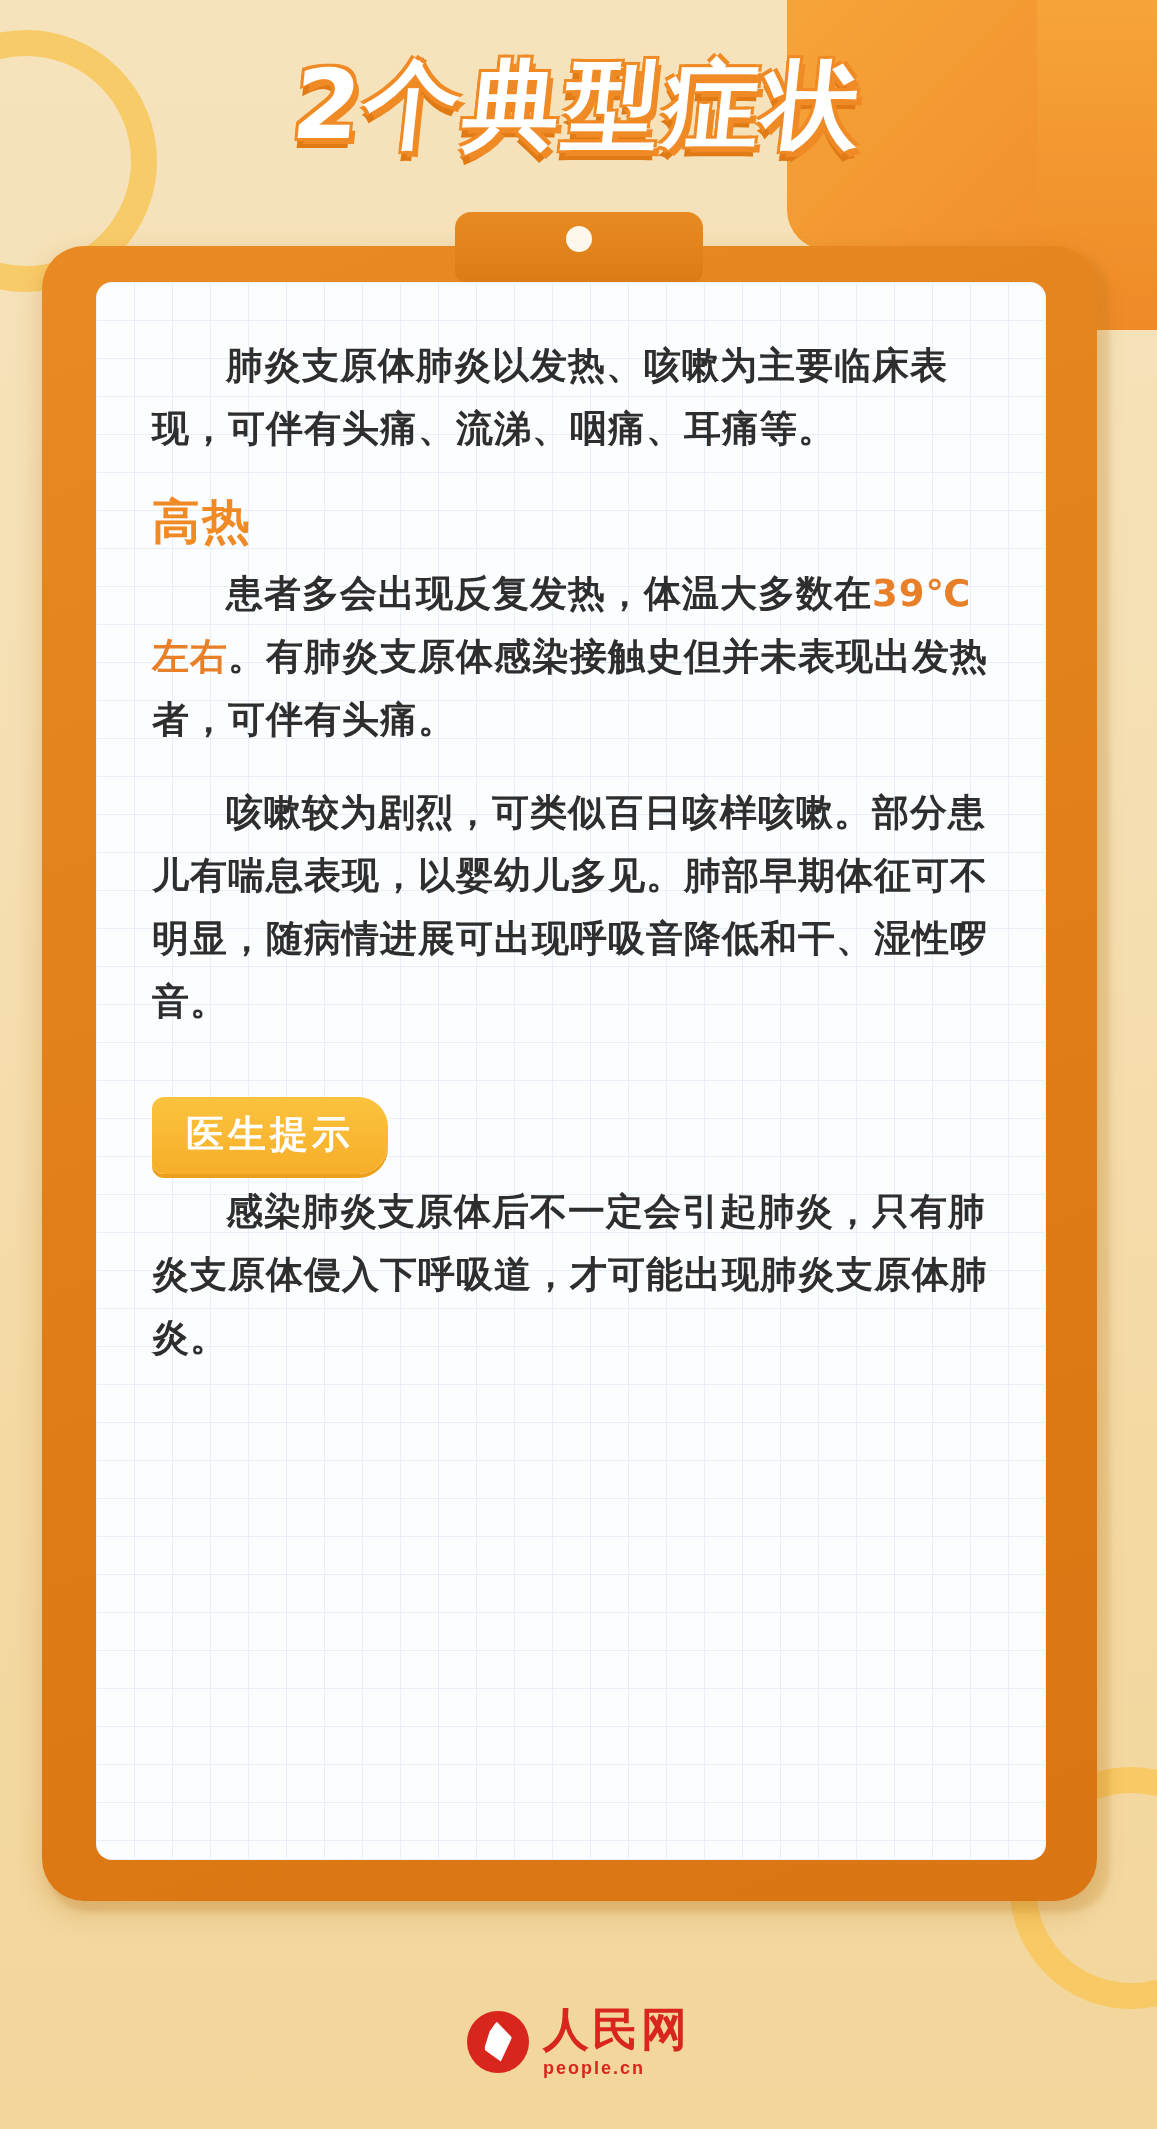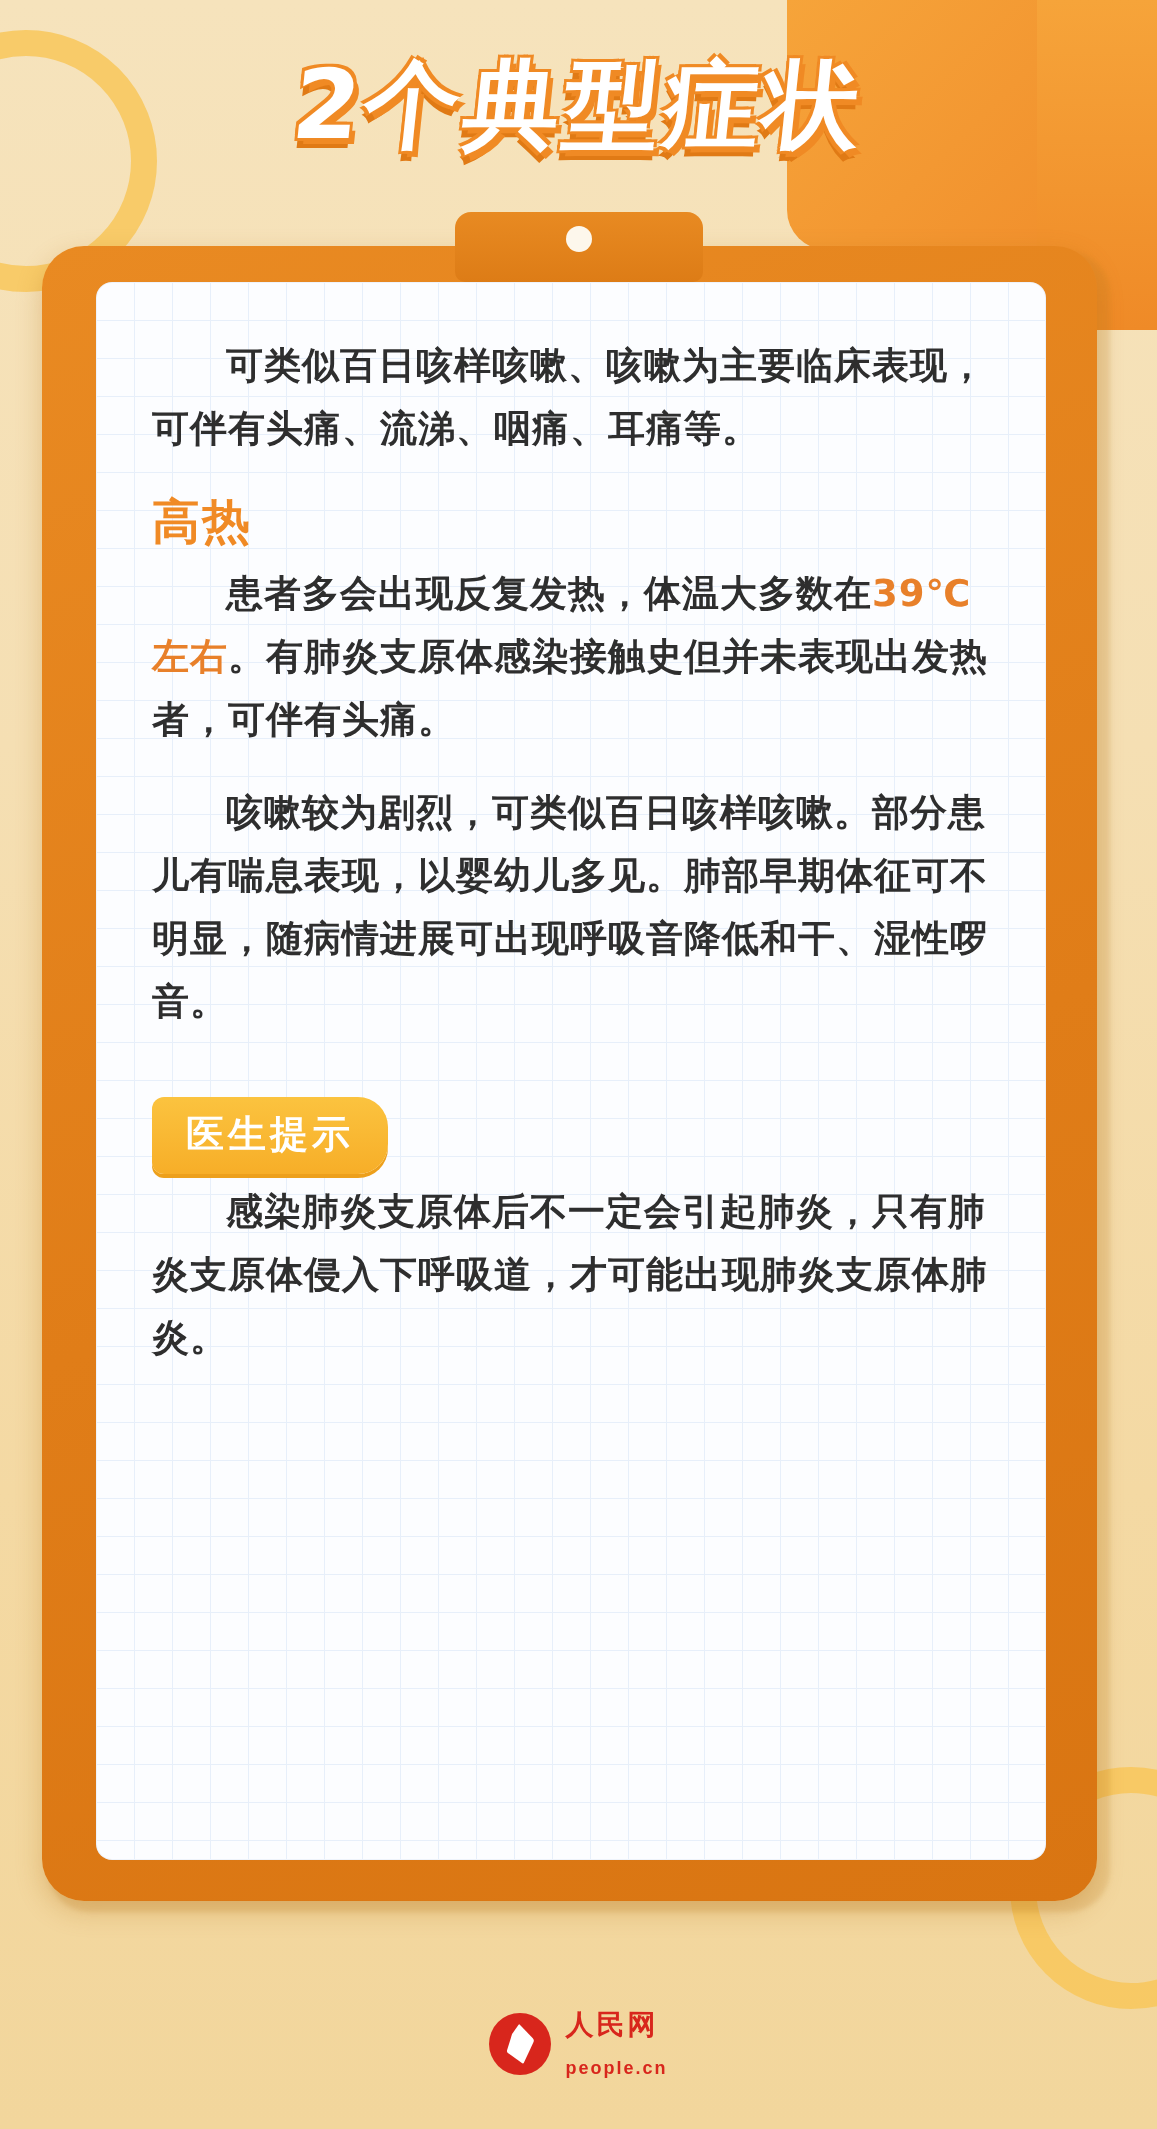"可类似百日咳样咳嗽、咳嗽为主要临床表现，可伴有头痛、流涕、咽痛、耳痛等。" p.para { text: 可类似百日咳样咳嗽 -> 肺炎支原体肺炎以发热 }
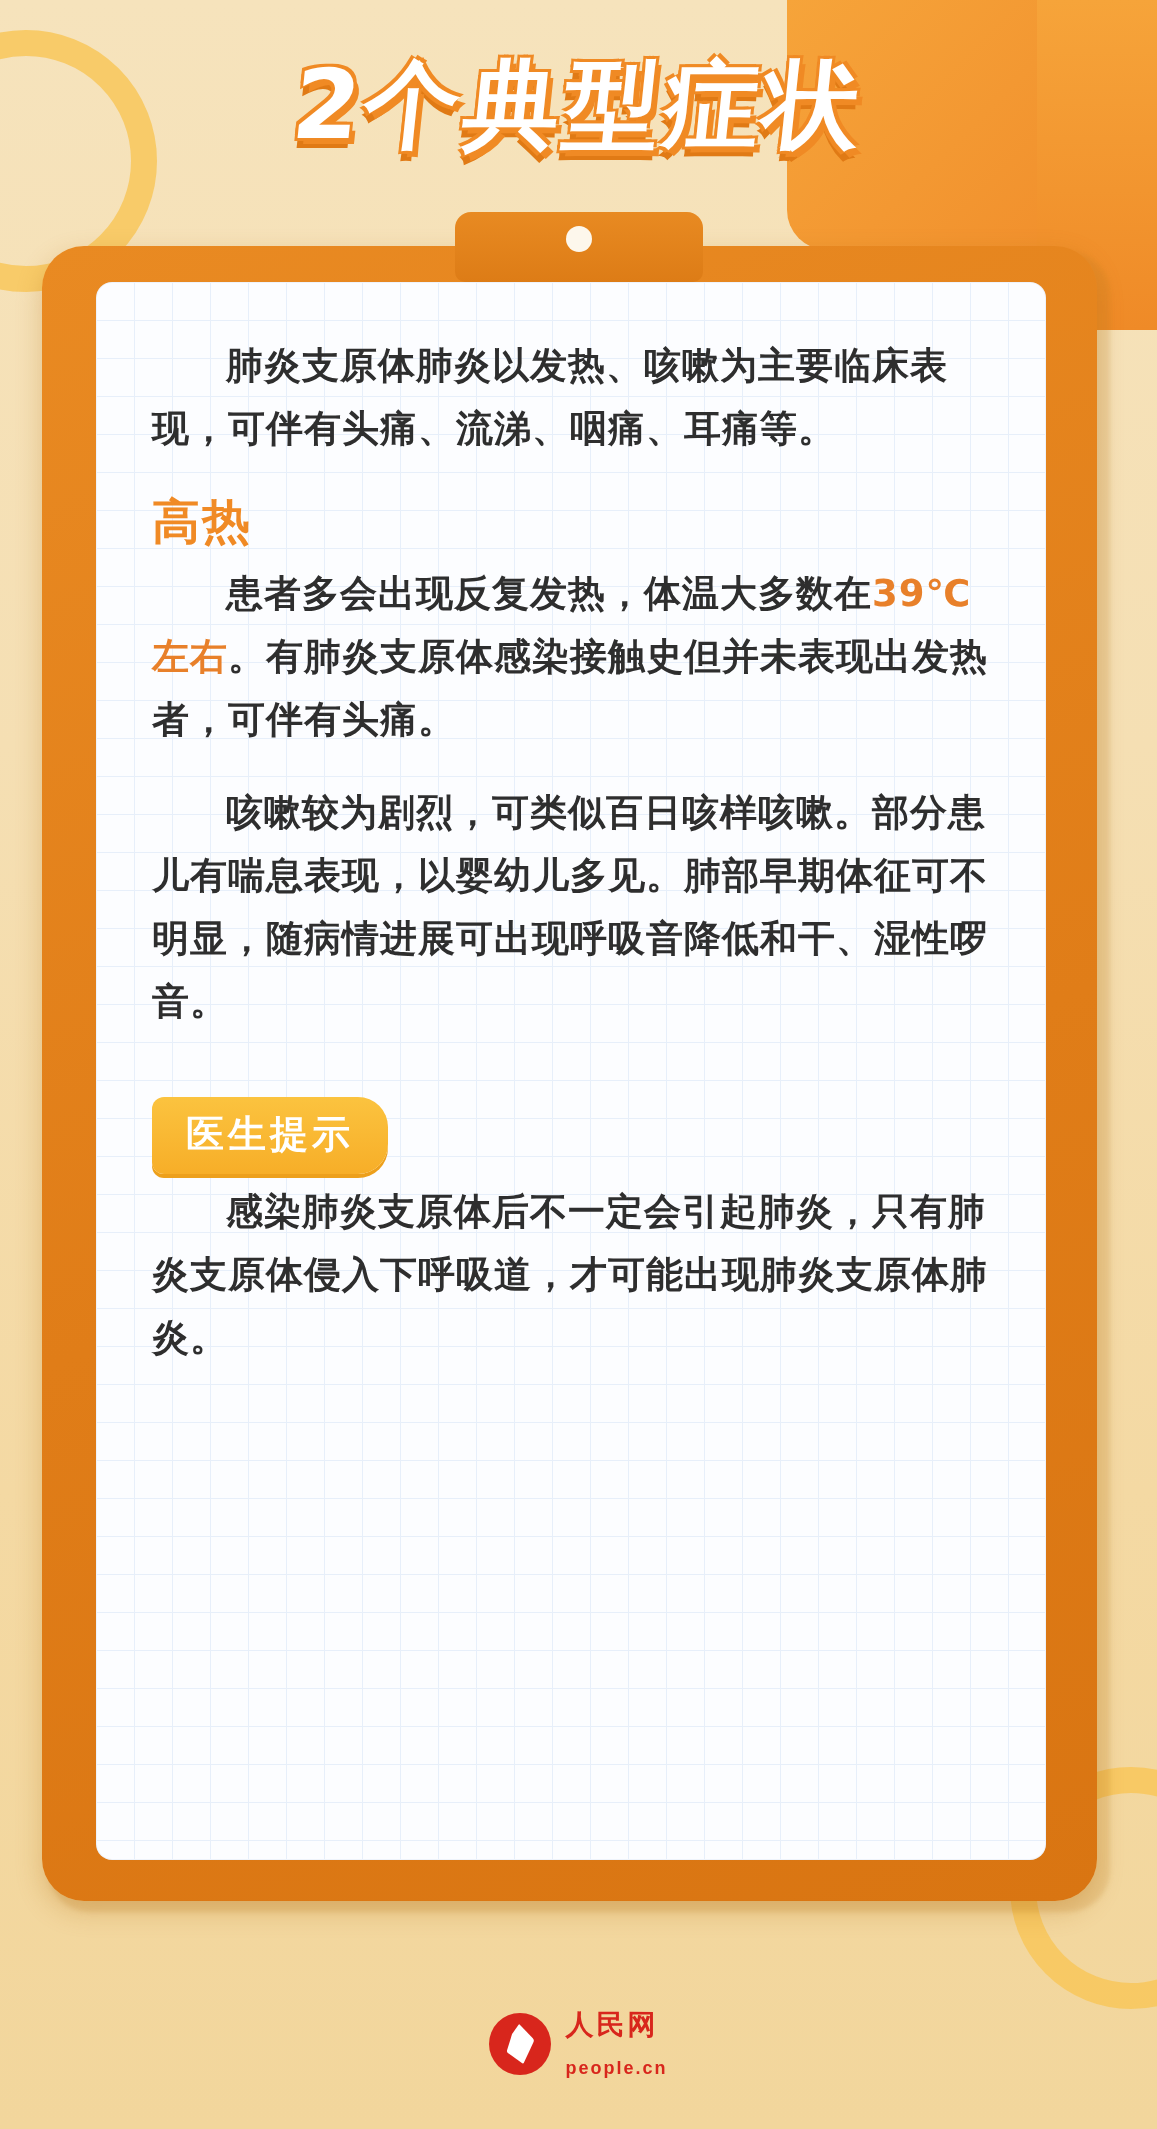"人民网" .logo-cn { font-size: 28px -> 46px }
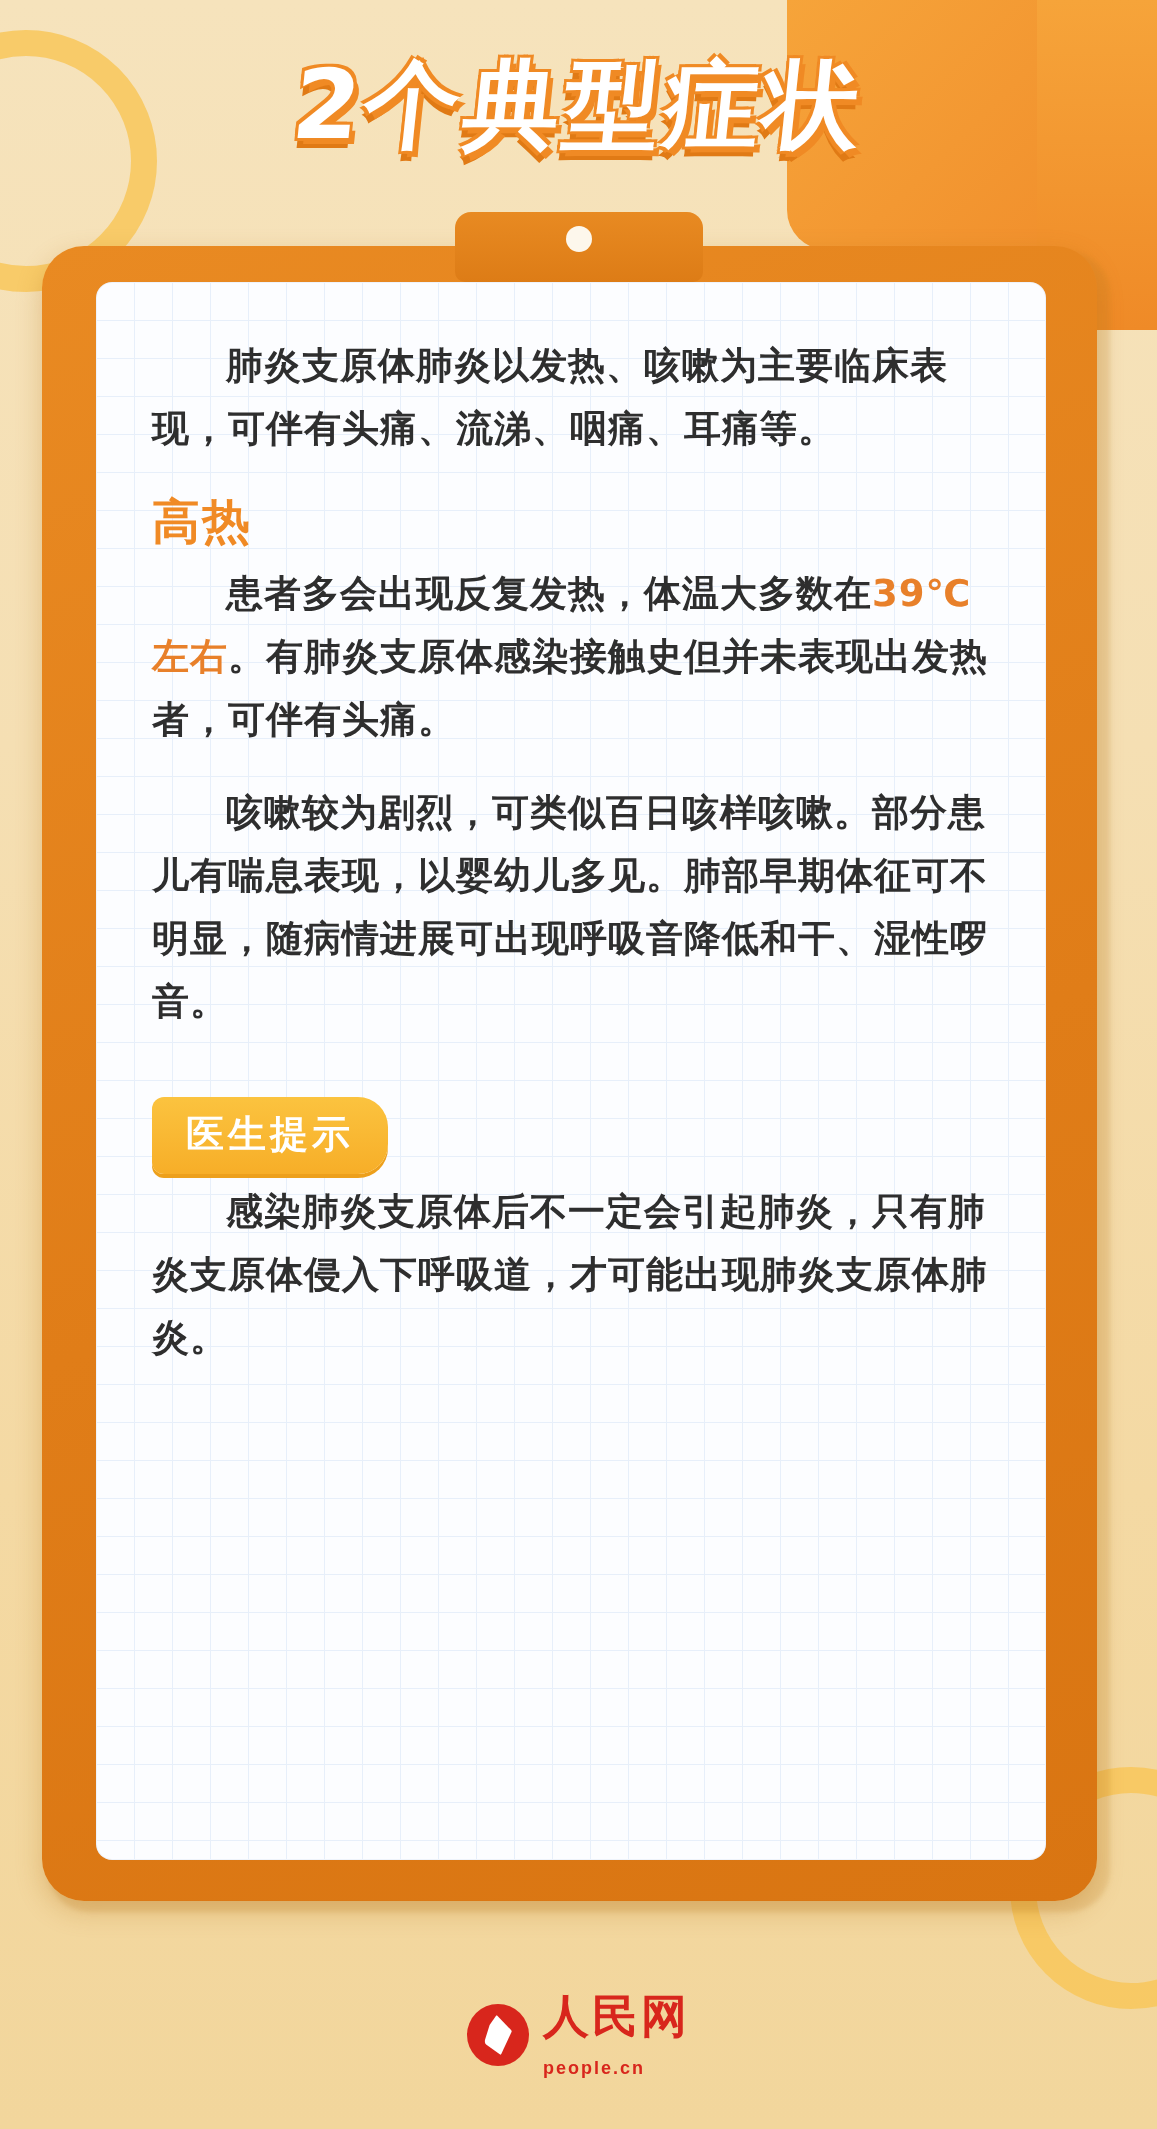"people.cn" .logo-en { margin-top: 20px -> 7px }
